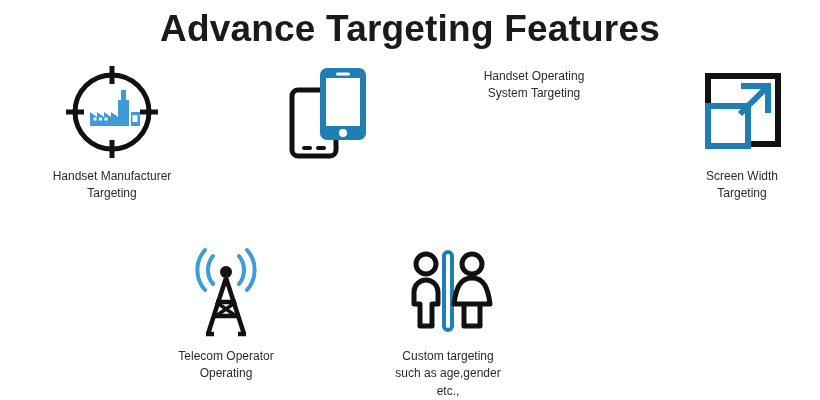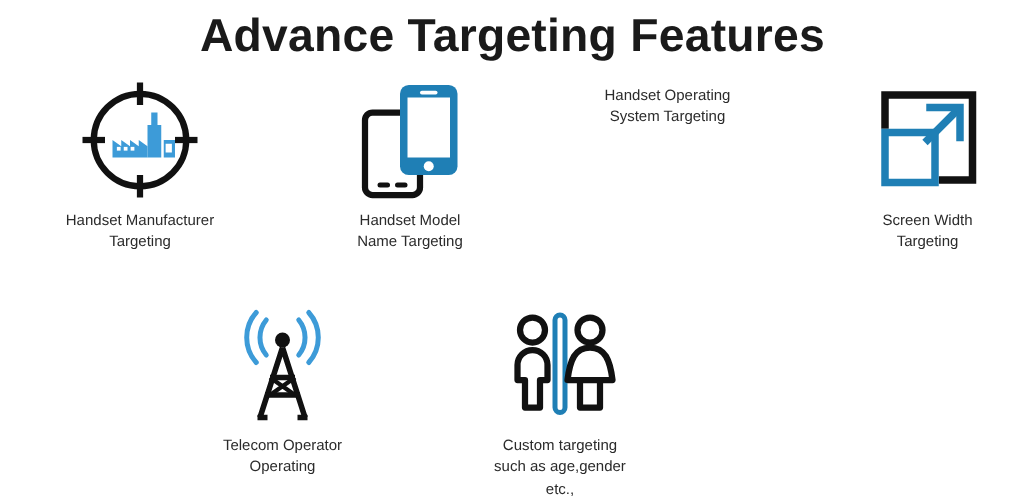"Handset Model" div.feature-label { html: <div>Handset Model Name Targeting</div> -> none }
